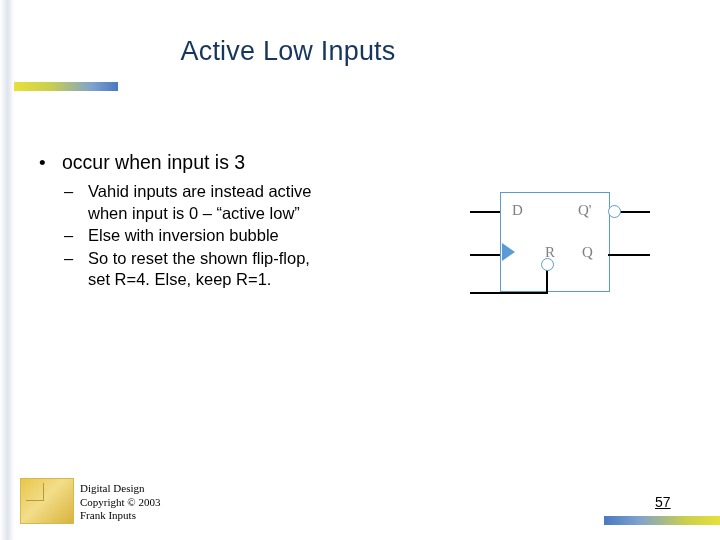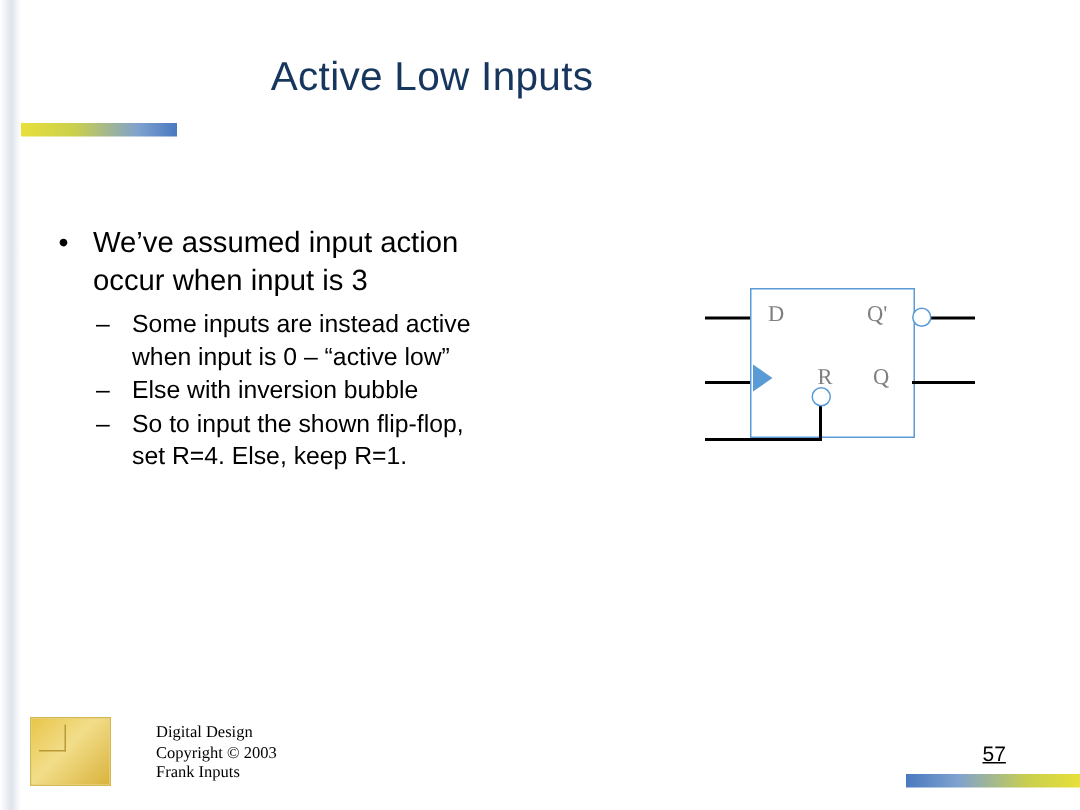"We’ve assumed input action" div { html: <div>We’ve assumed input action</div> -> none }
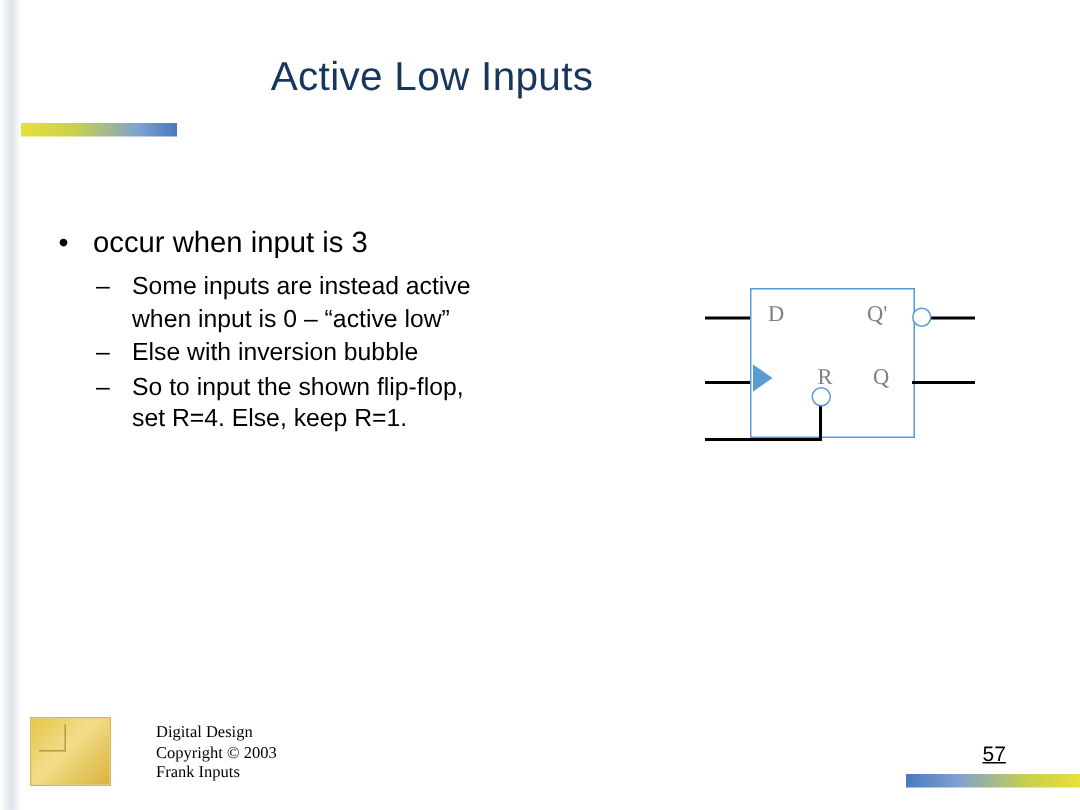"Some inputs are instead active" div { text: Some -> Vahid }
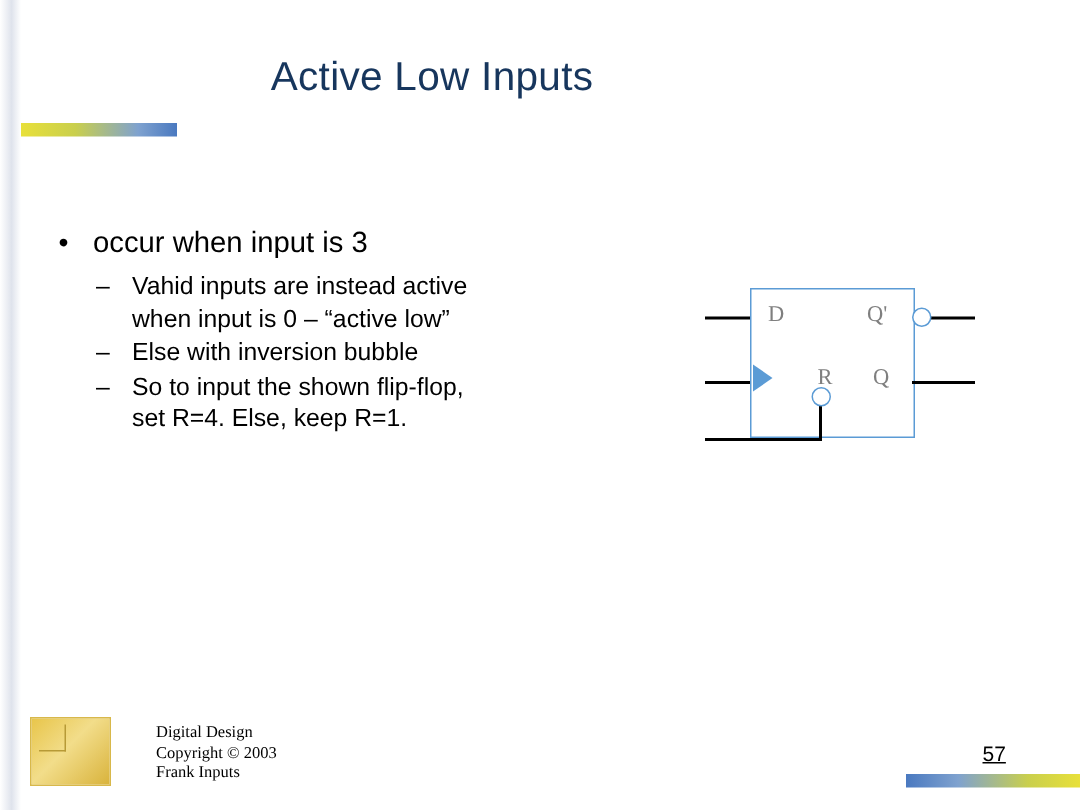"So to input the shown" div { text: input -> reset }
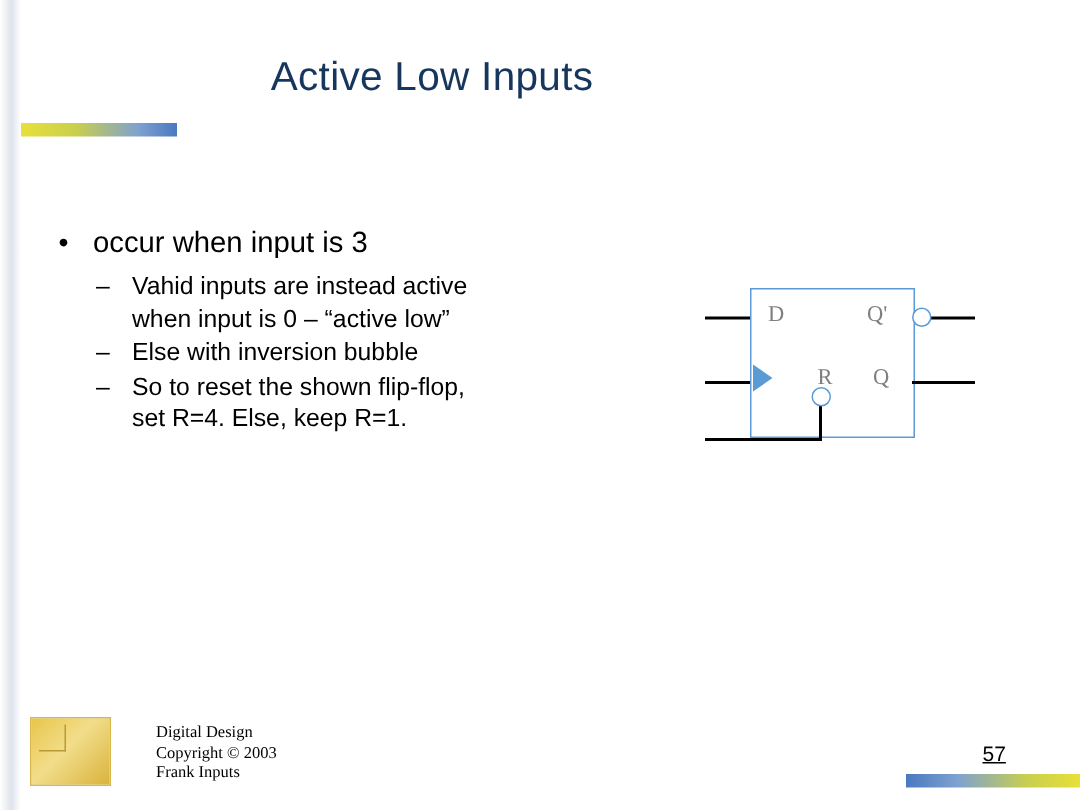"Digital Design" .footer-text { margin-left: 24px -> none }
